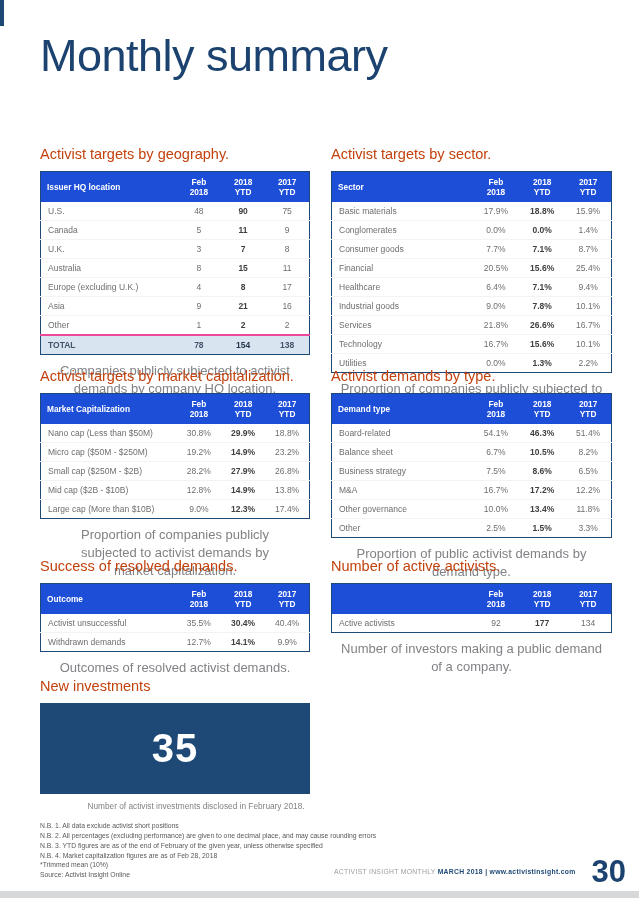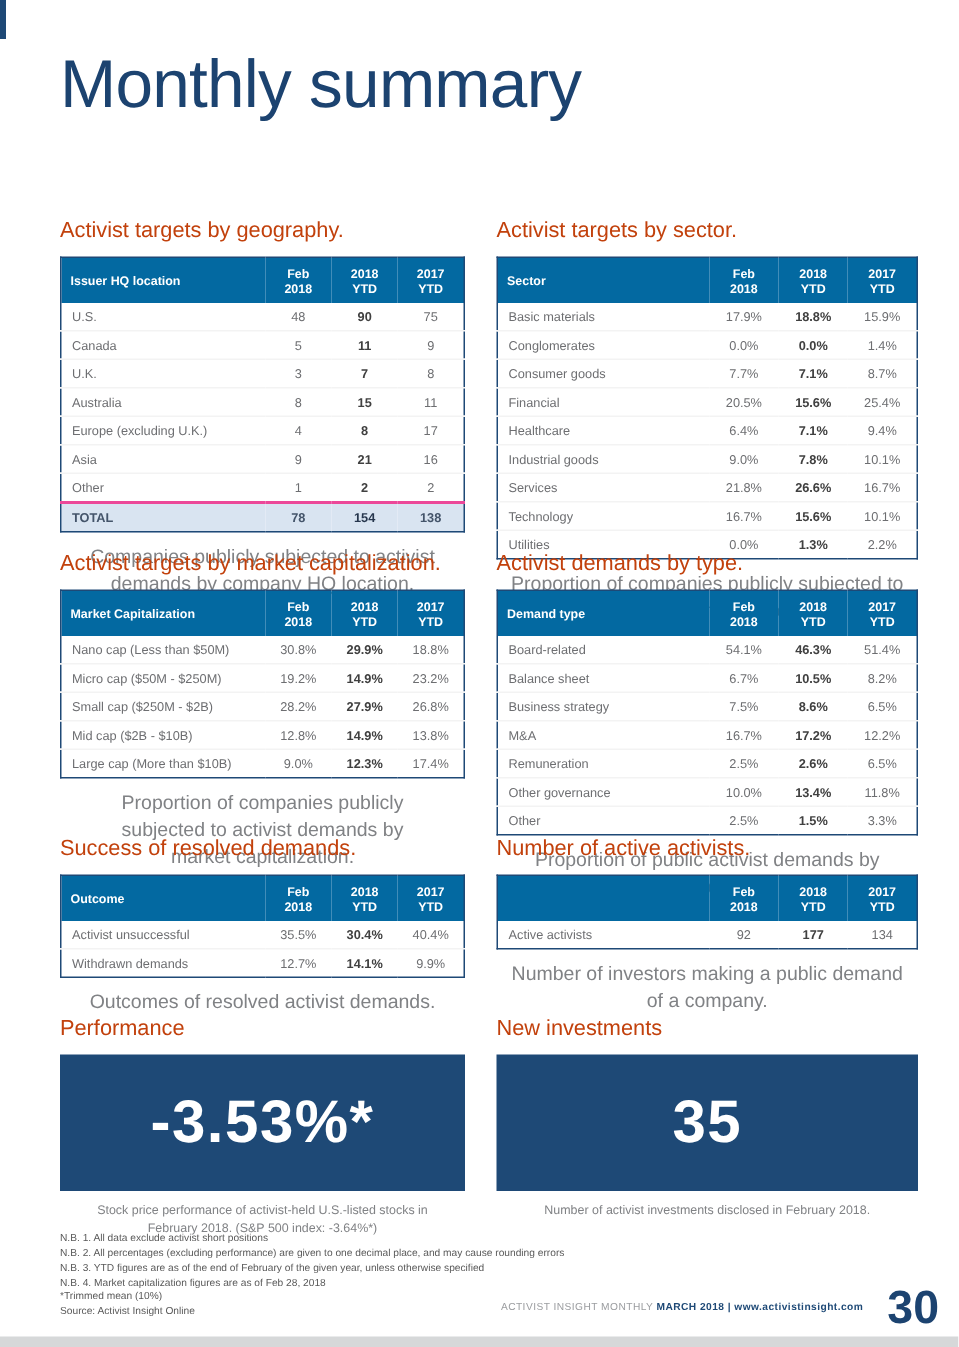"Issuer HQ location" th { background: #0369a1 -> #1d4ed8 }
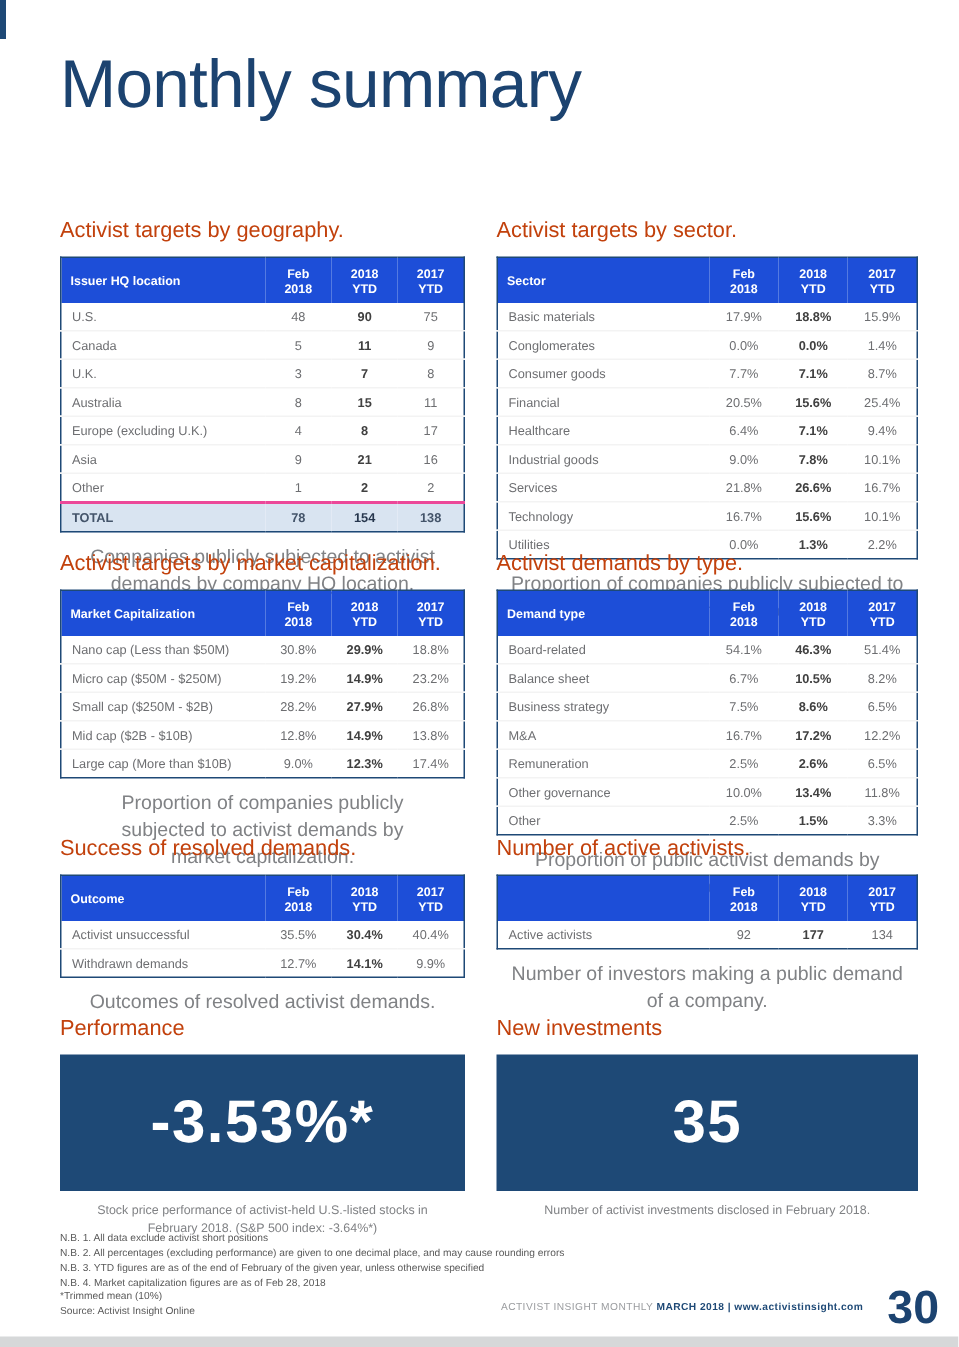"Remuneration" tr { html: <tr> <td>Remuneration</td> <td>2.5%</td> <td>2.6%</td> <td>6.5%</td> </tr> -> none }
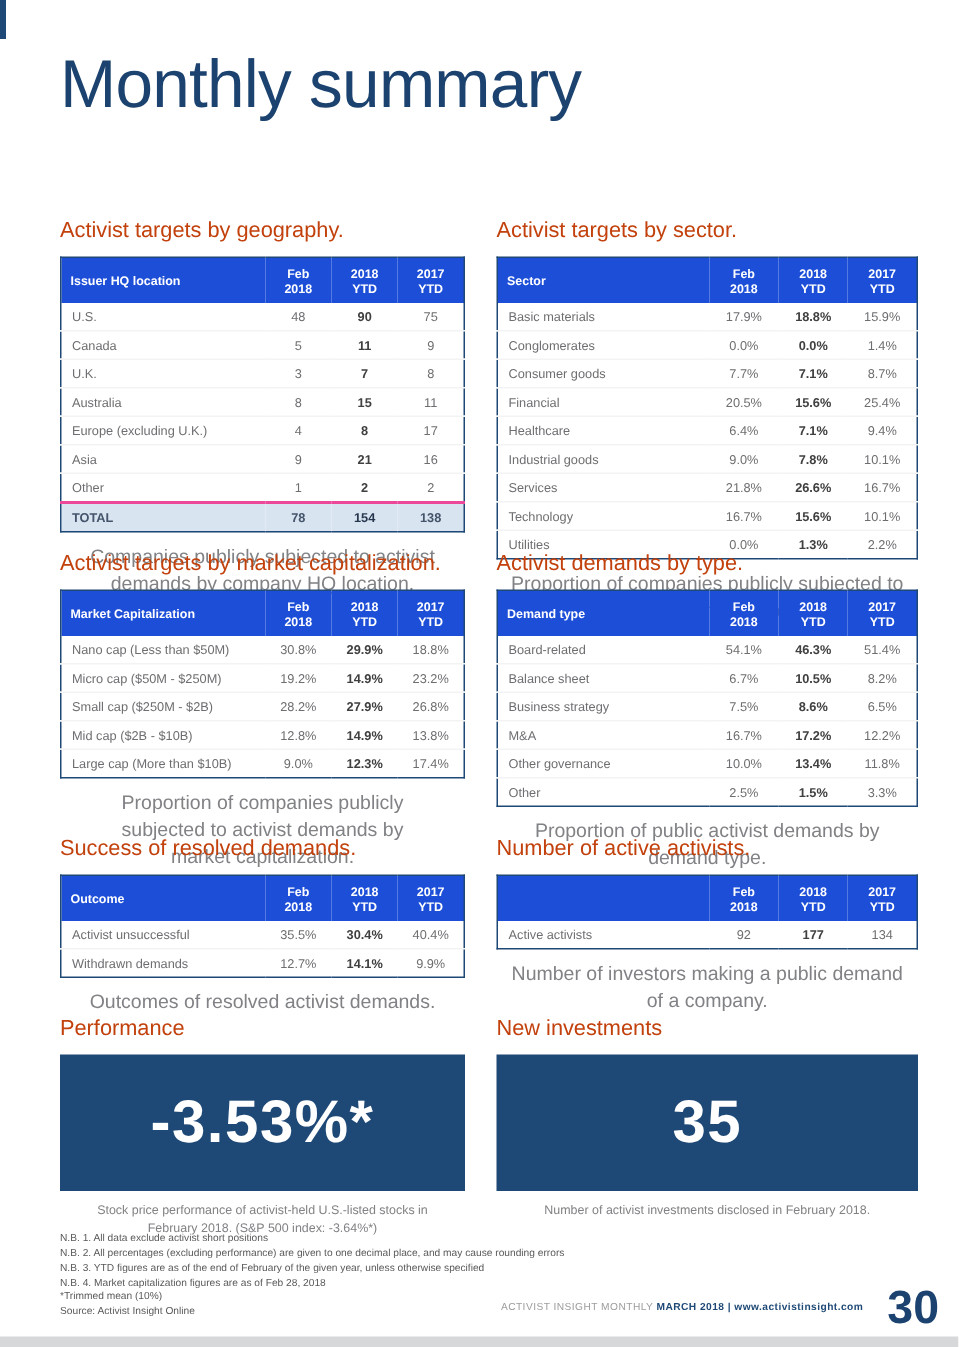"Performance" section { html: <section> <h2>Performance</h2> <div> <span>-3.53%*</span> </div> <p>Stock price performance of activist-held U.S.-listed stocks in February 2018. (S&amp;P 500 index: -3.64%*)</p> </section> -> none }
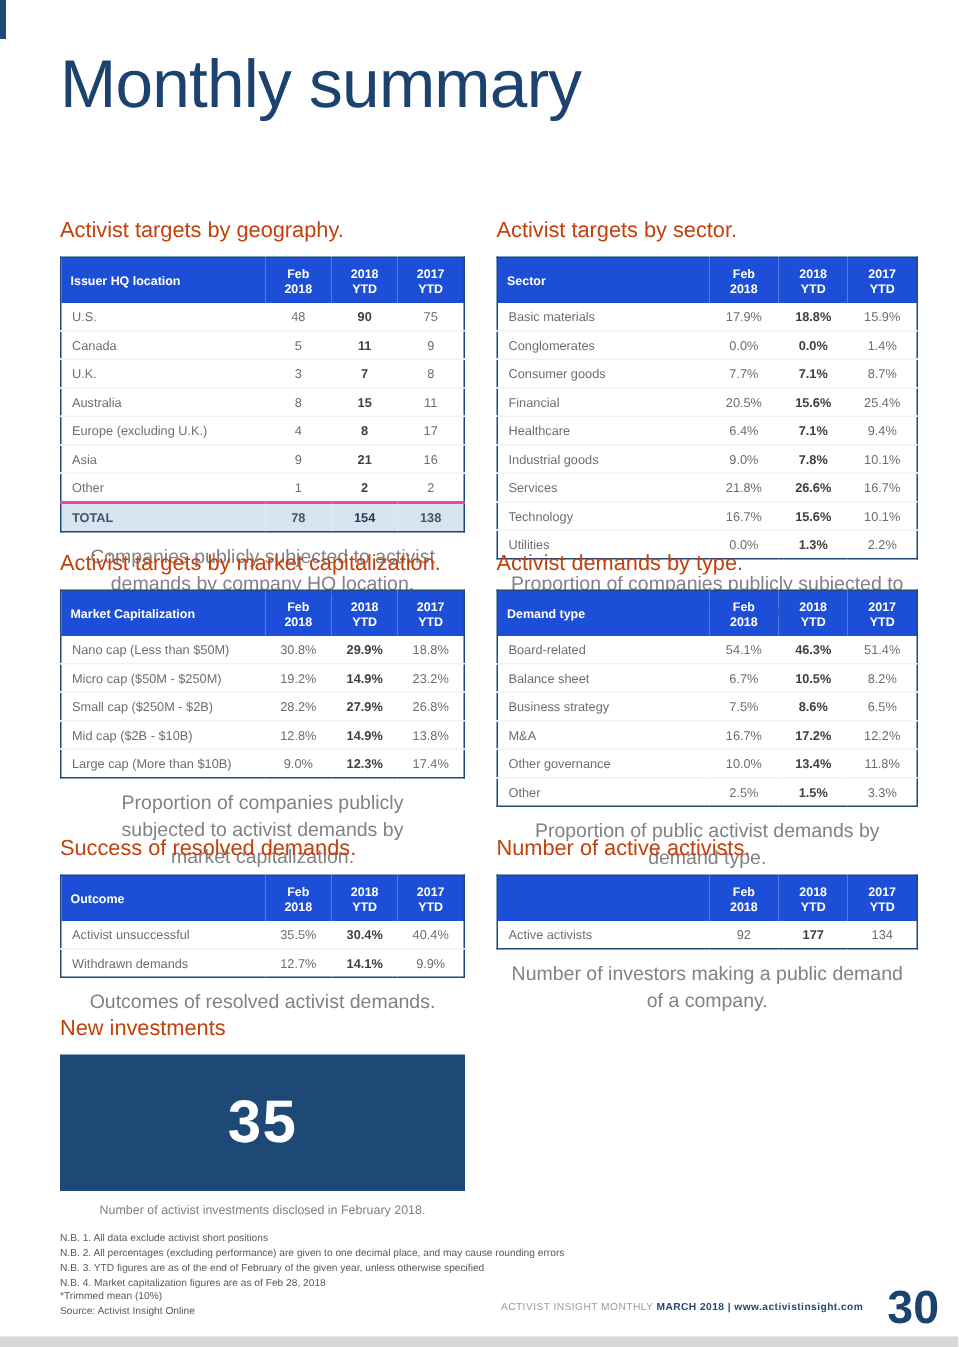"Number of activist investments disclosed" p.caption { text-align: none -> right }
